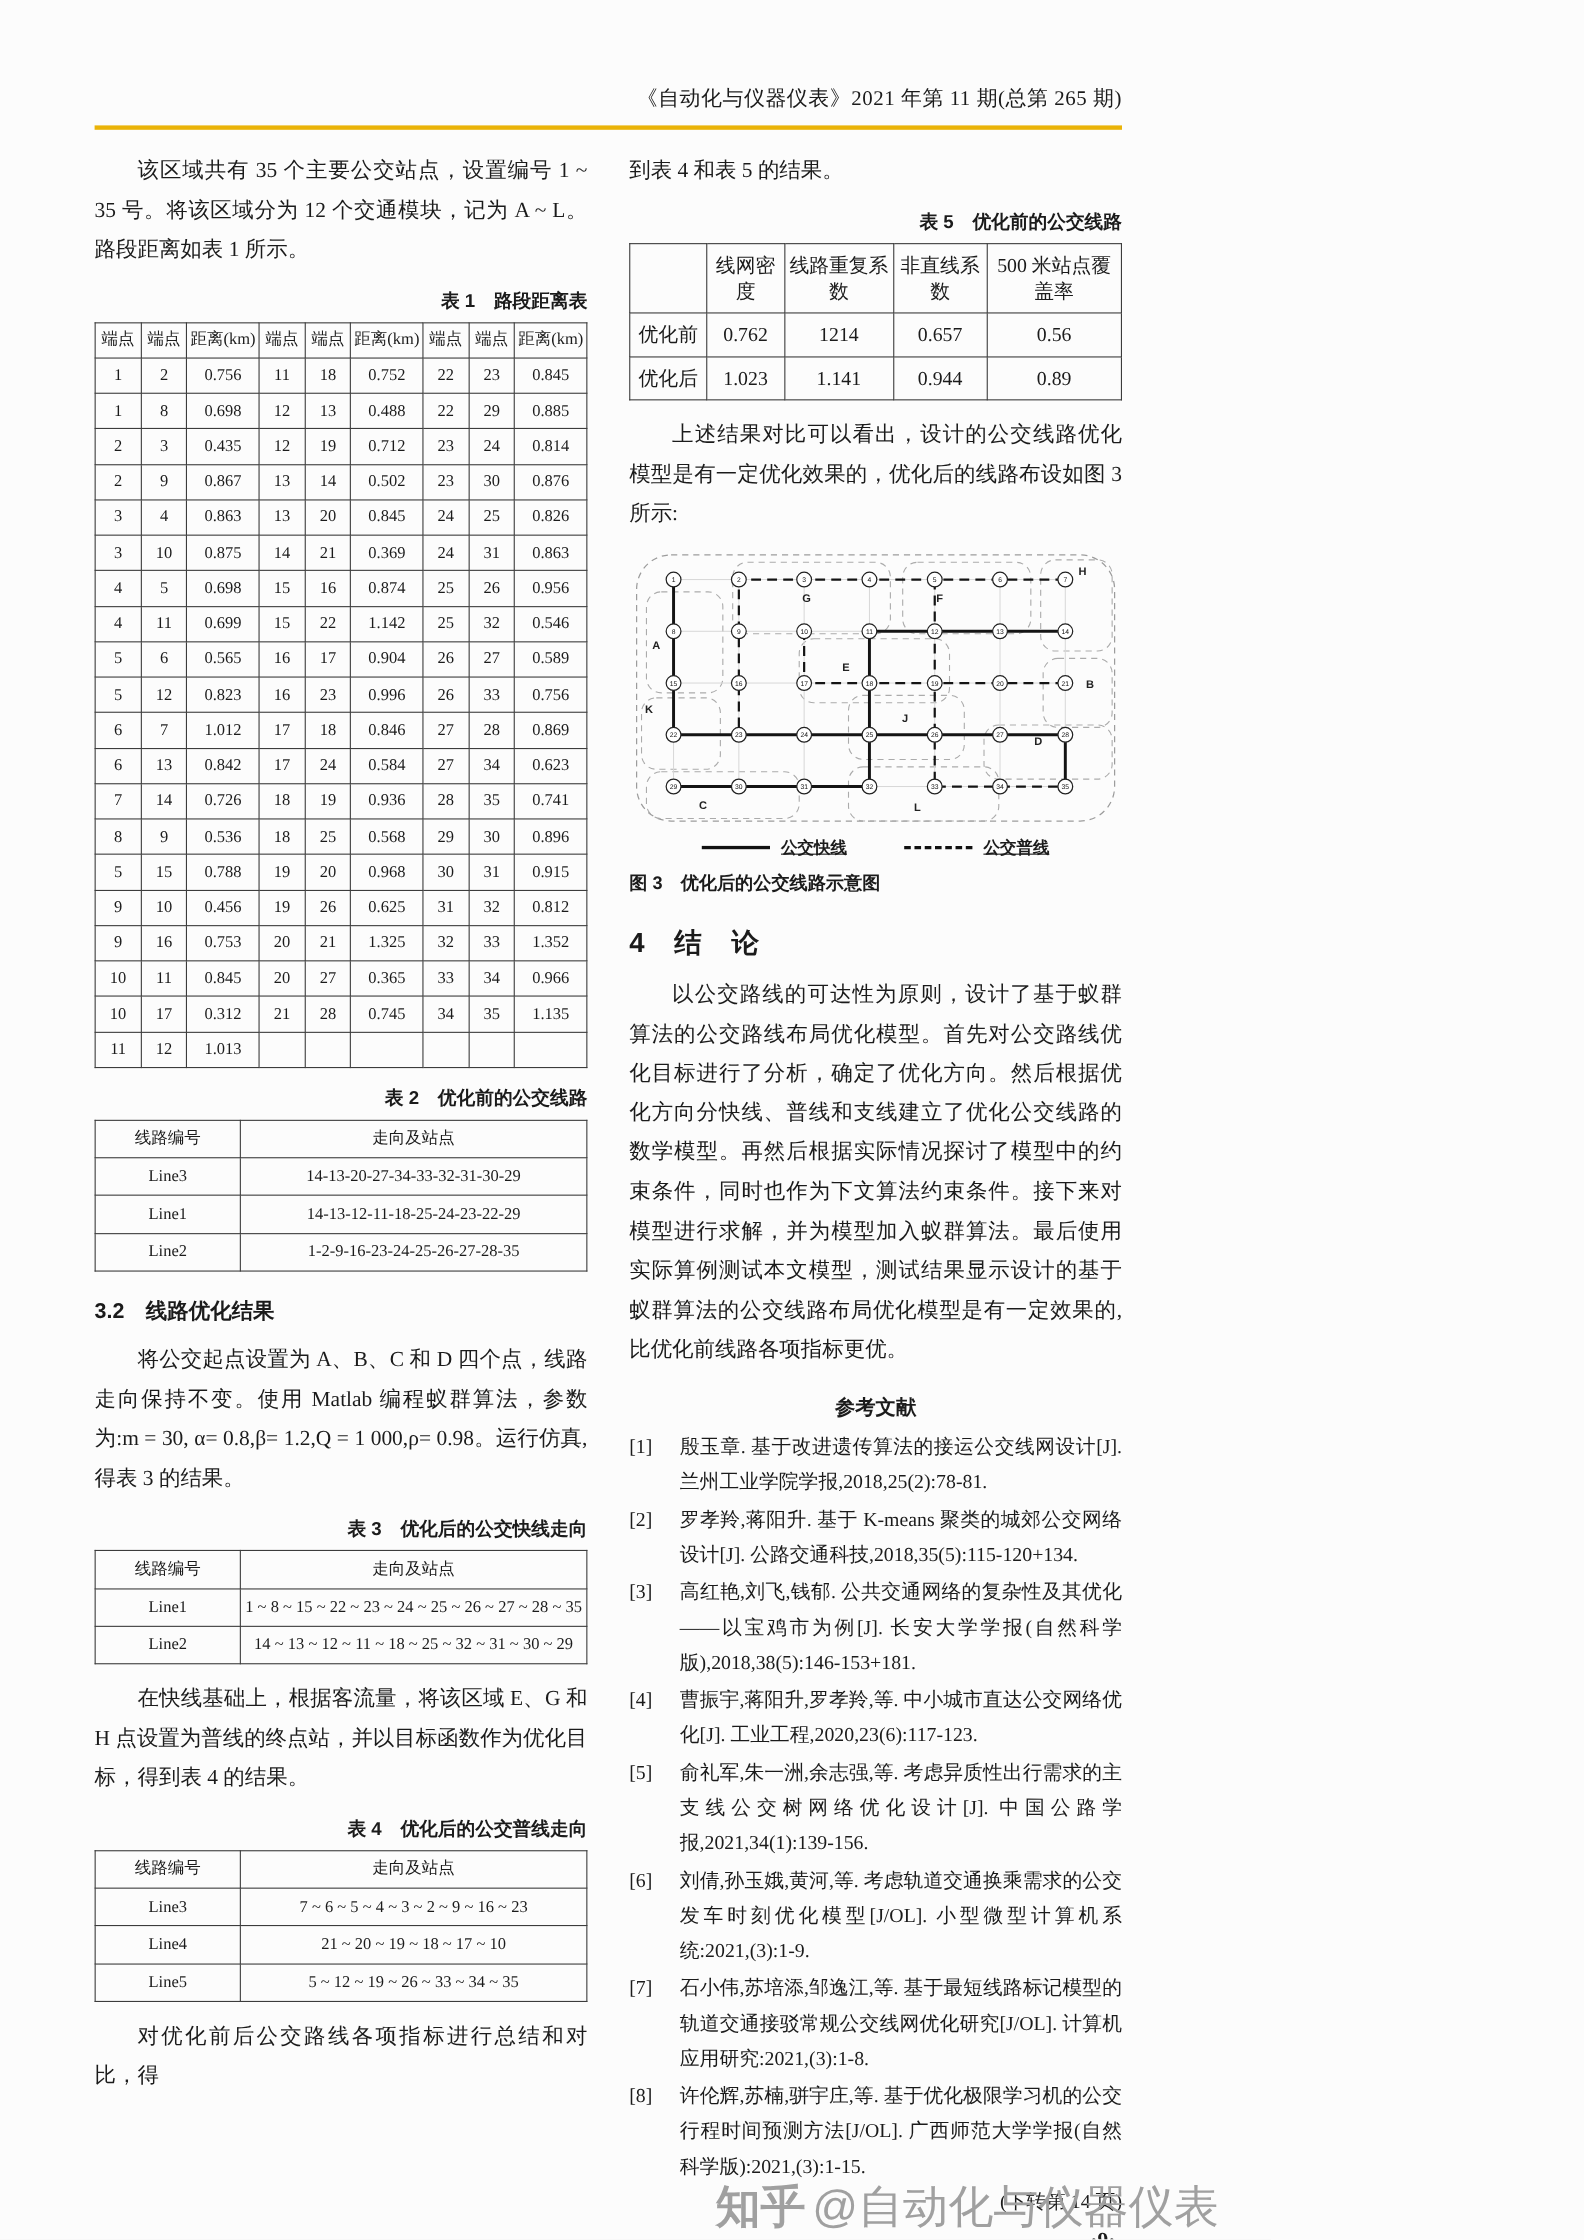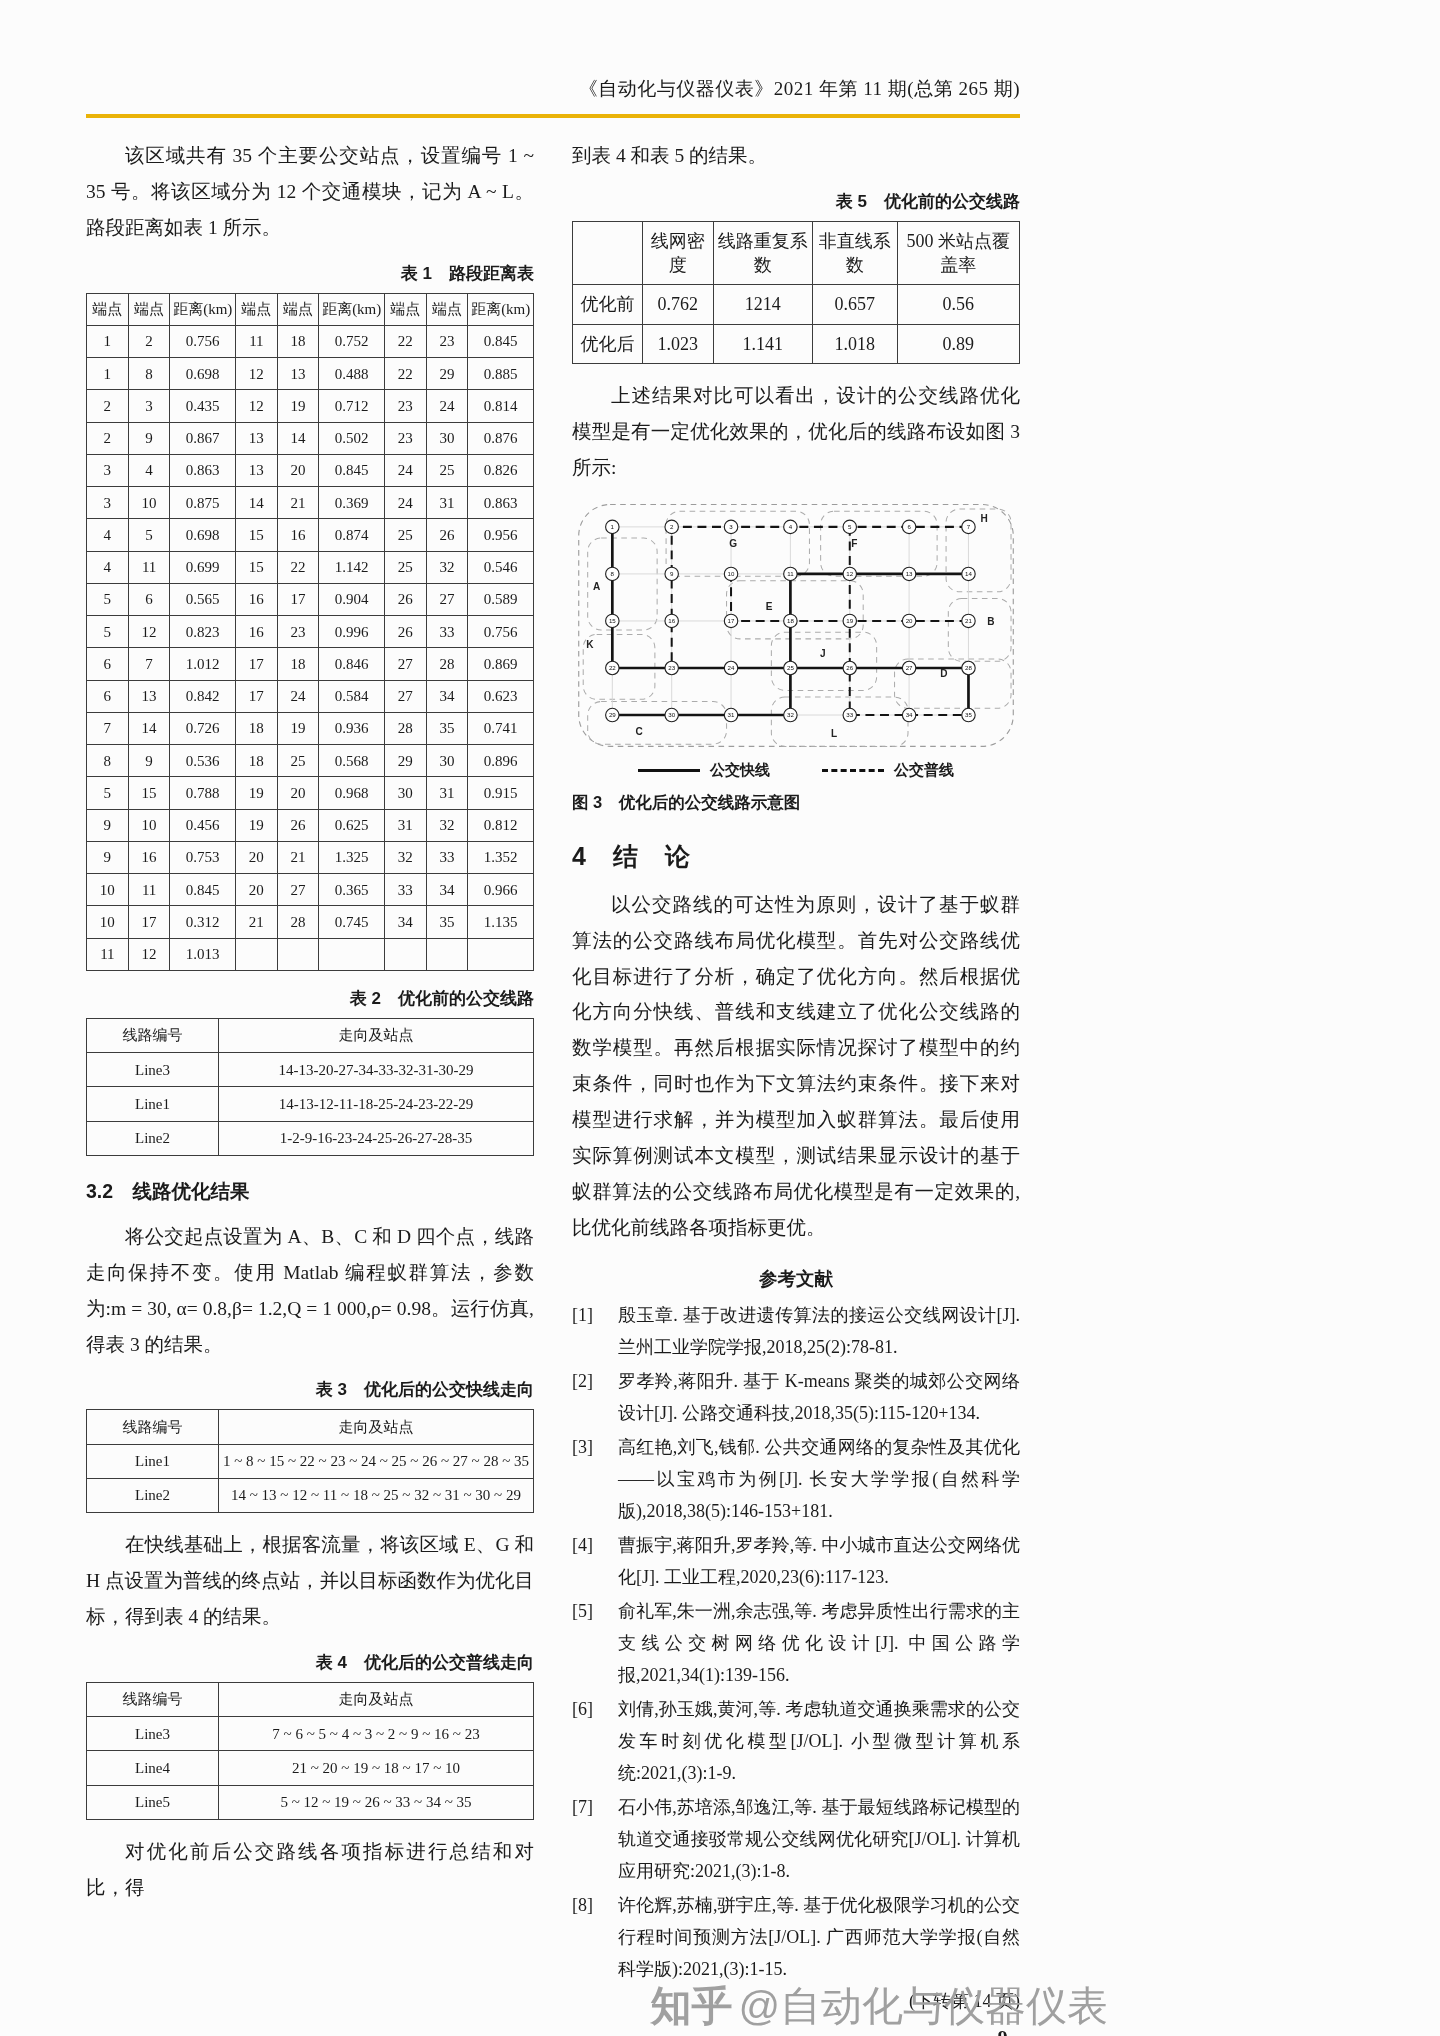"1.018" td { text: 1.018 -> 0.944 }
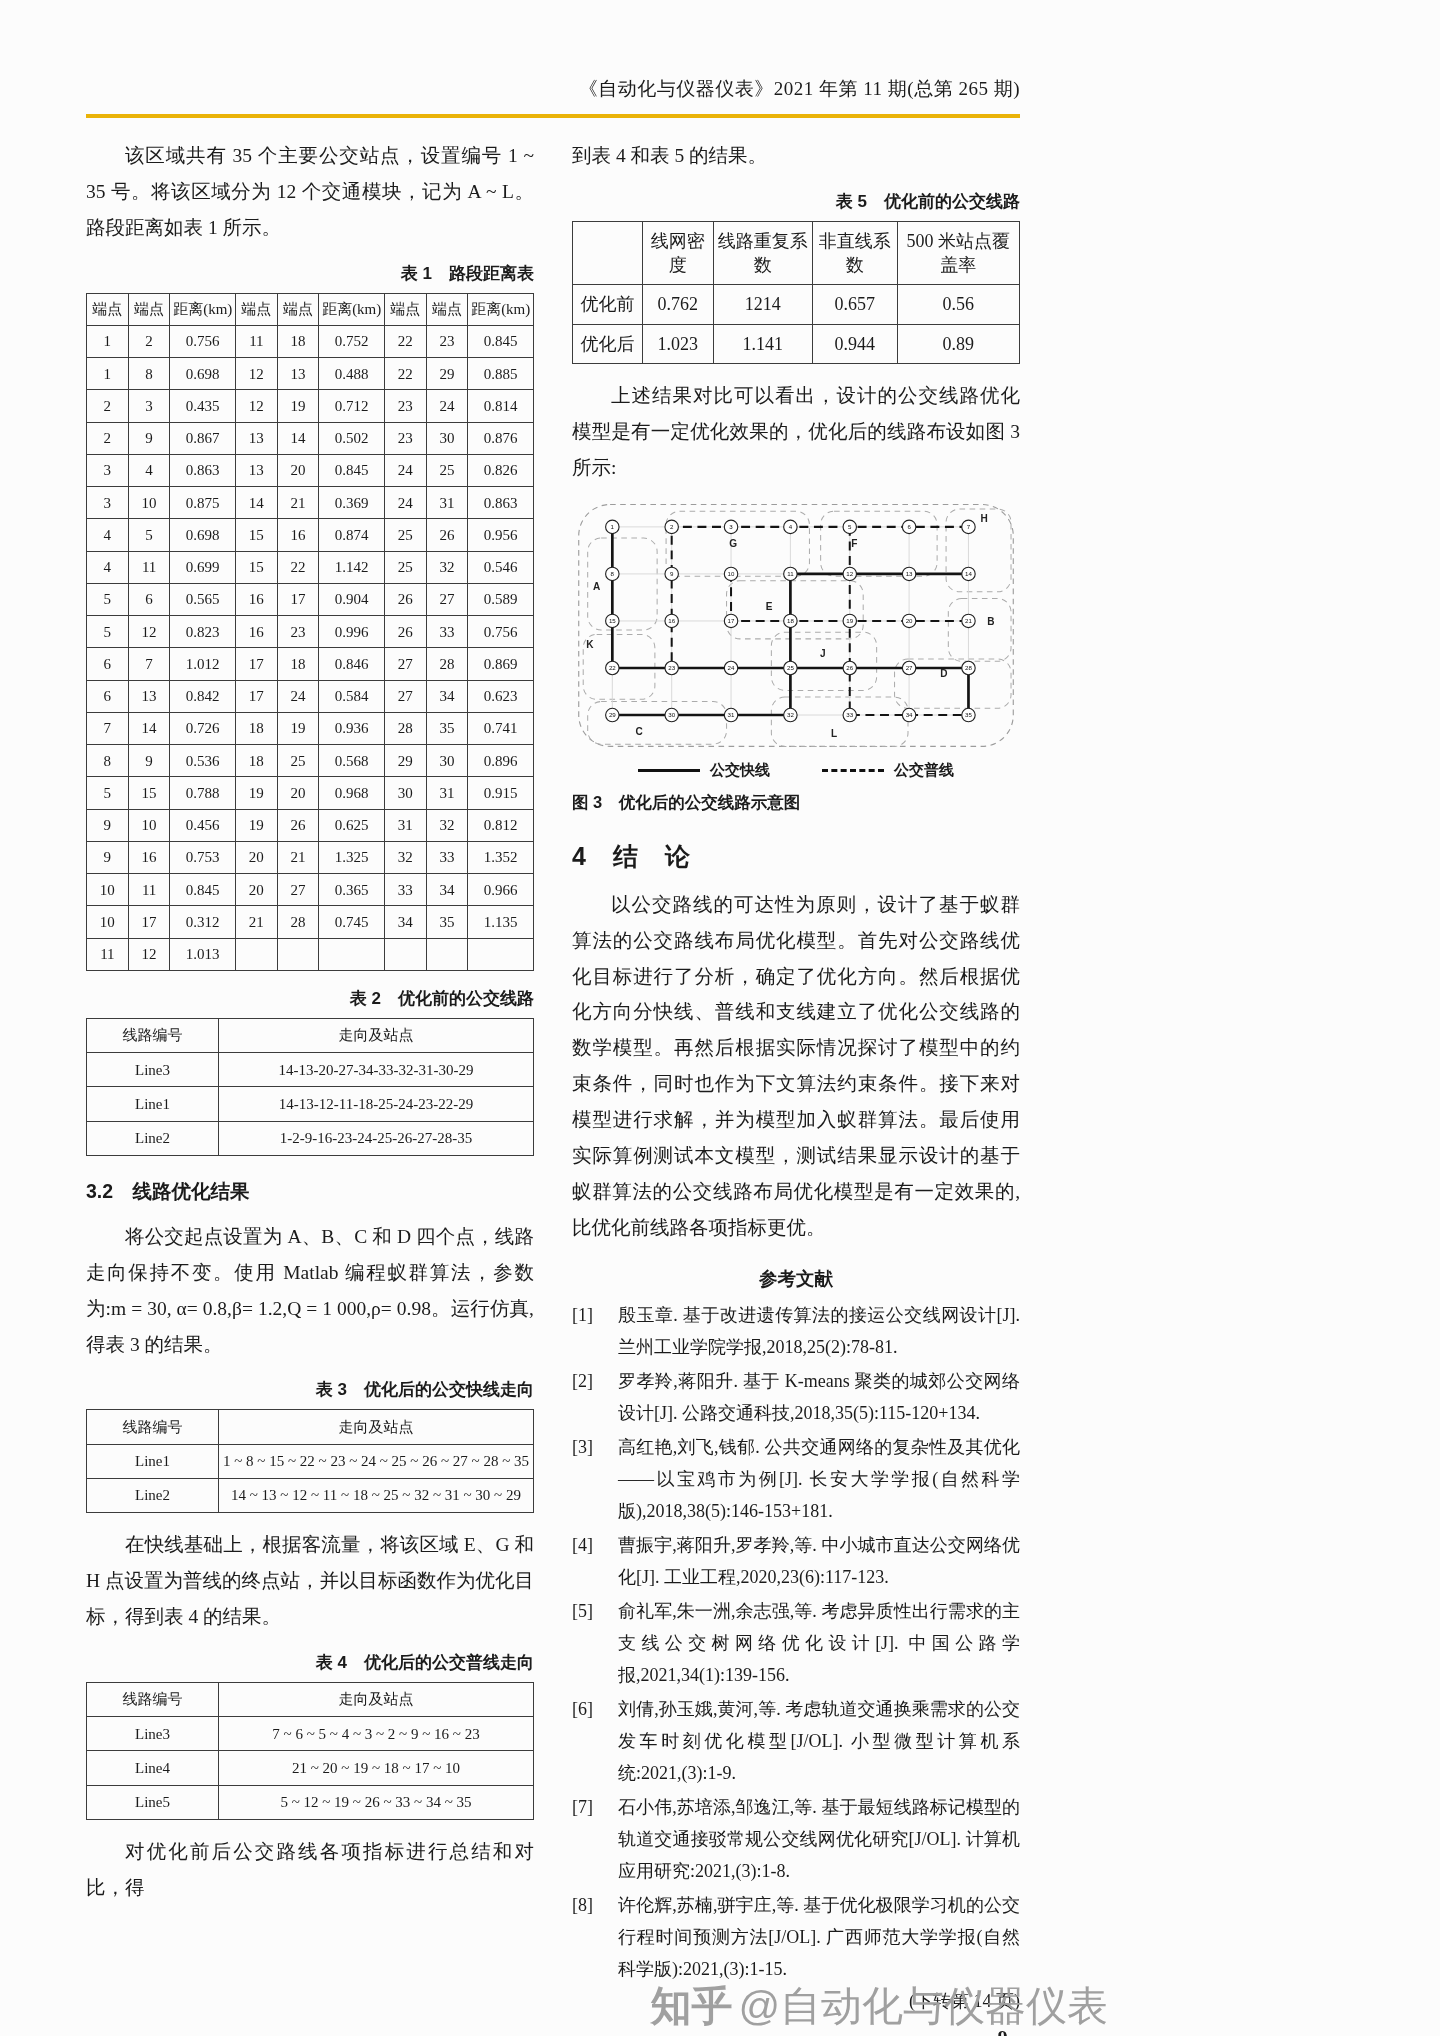"公交快线" .legend-item { text-decoration: none -> underline }
